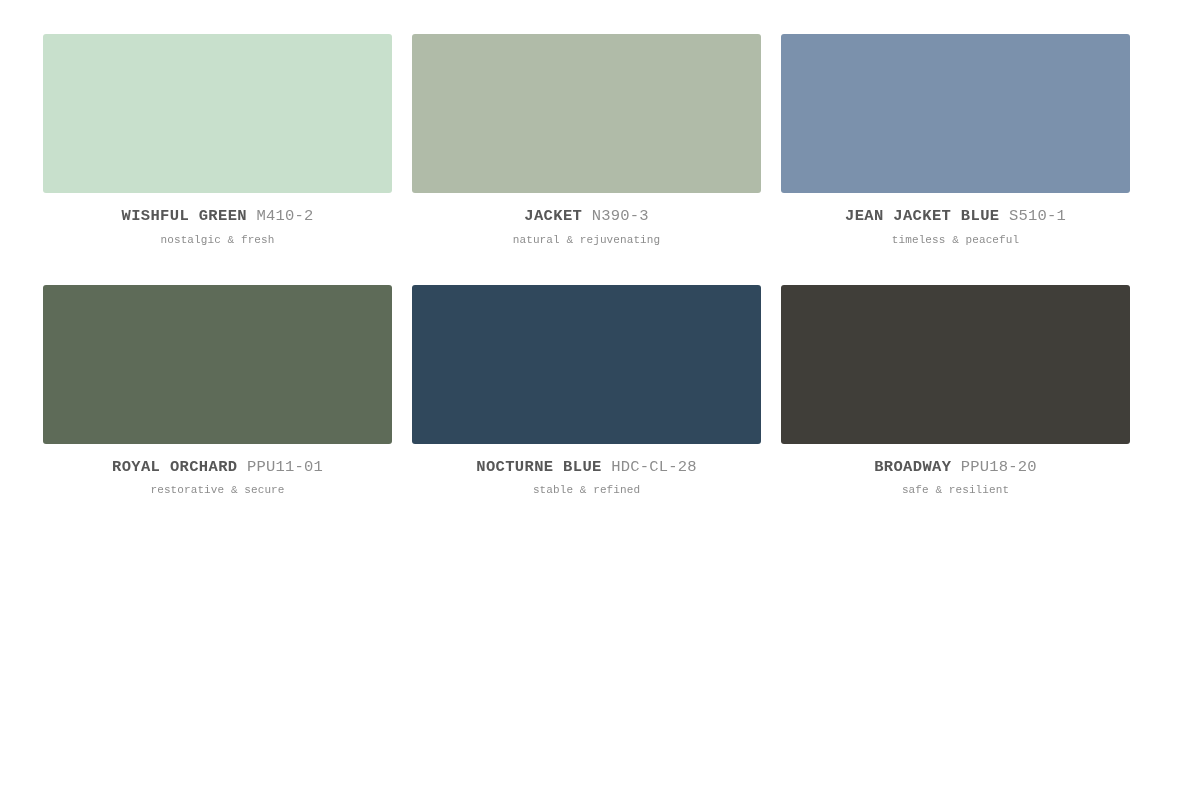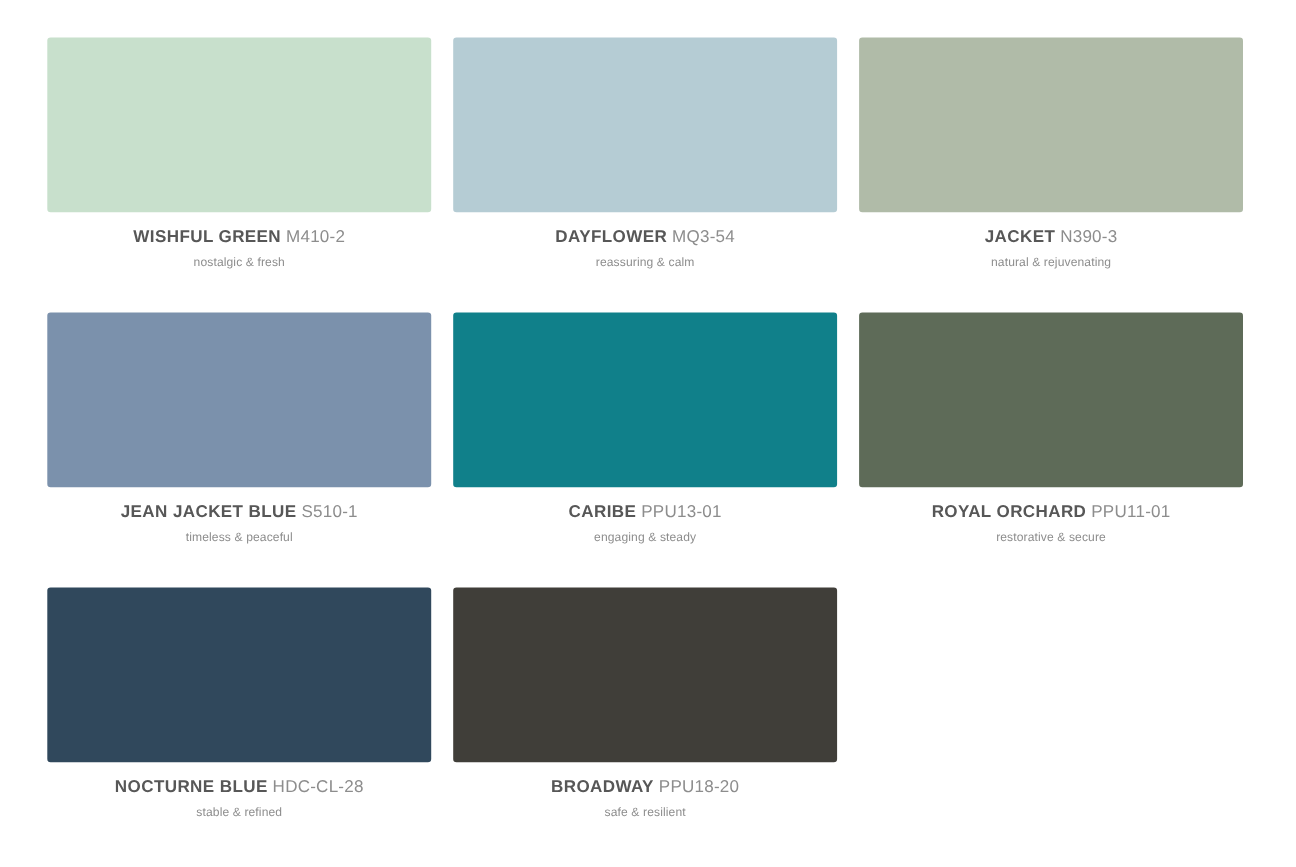"WISHFUL GREEN M410-2" .palette-grid { font-family: none -> Liberation Mono, monospace }
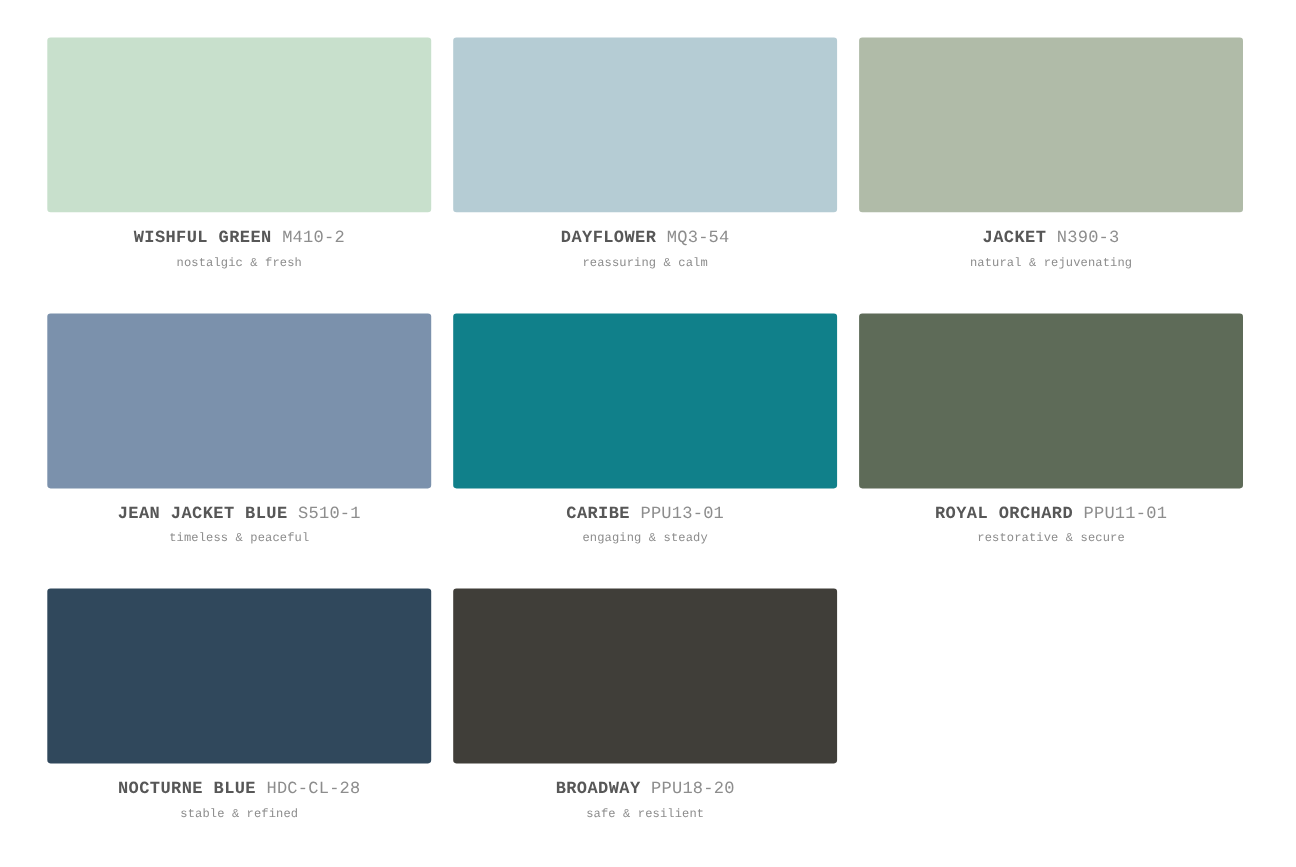"DAYFLOWER MQ3-54" div.swatch-card { html: <div> <div></div> <div> <span>DAYFLOWER</span><span> MQ3-54</span> </div> <div>reassuring &amp; calm</div> </div> -> none }
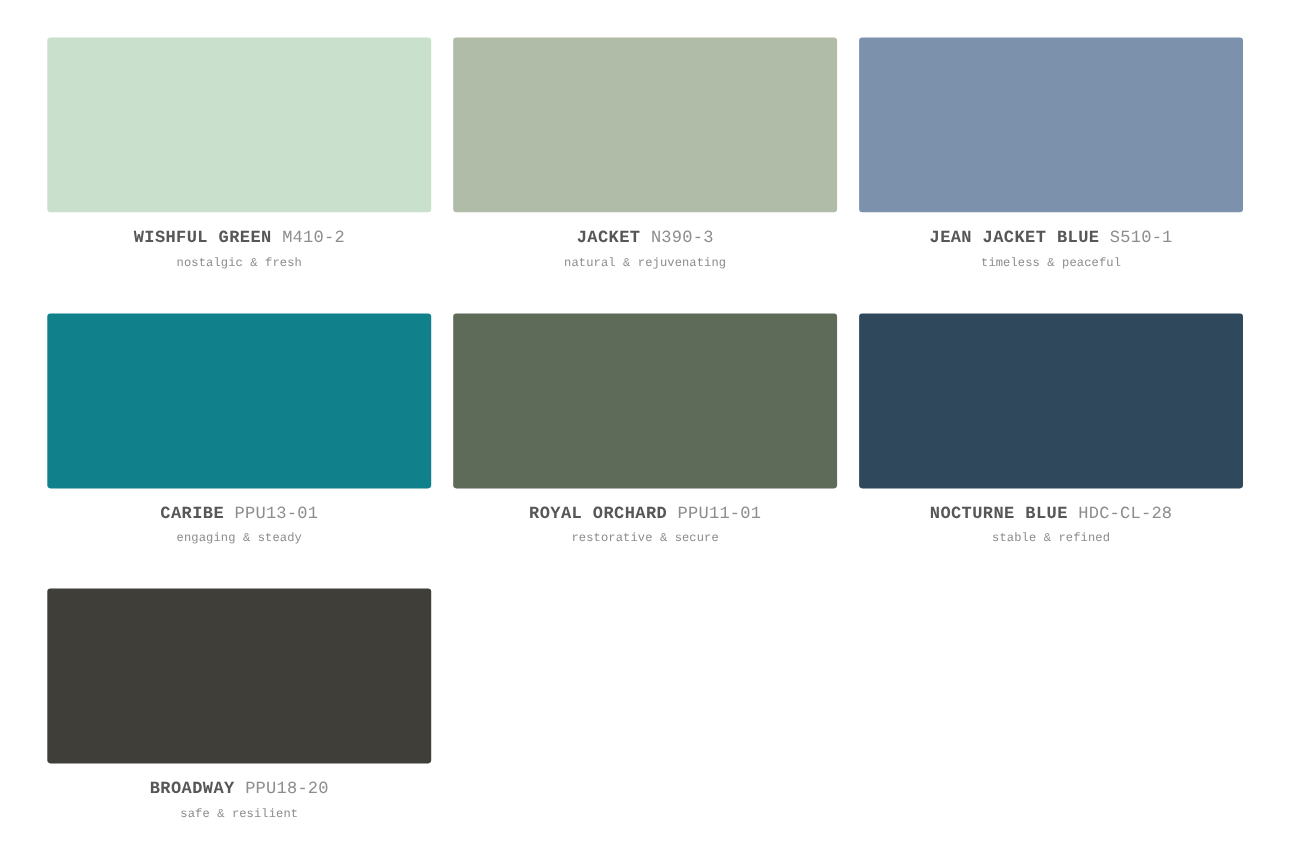"CARIBE PPU13-01" div.swatch-card { html: <div> <div></div> <div> <span>CARIBE</span><span> PPU13-01</span> </div> <div>engaging &amp; steady</div> </div> -> none }
